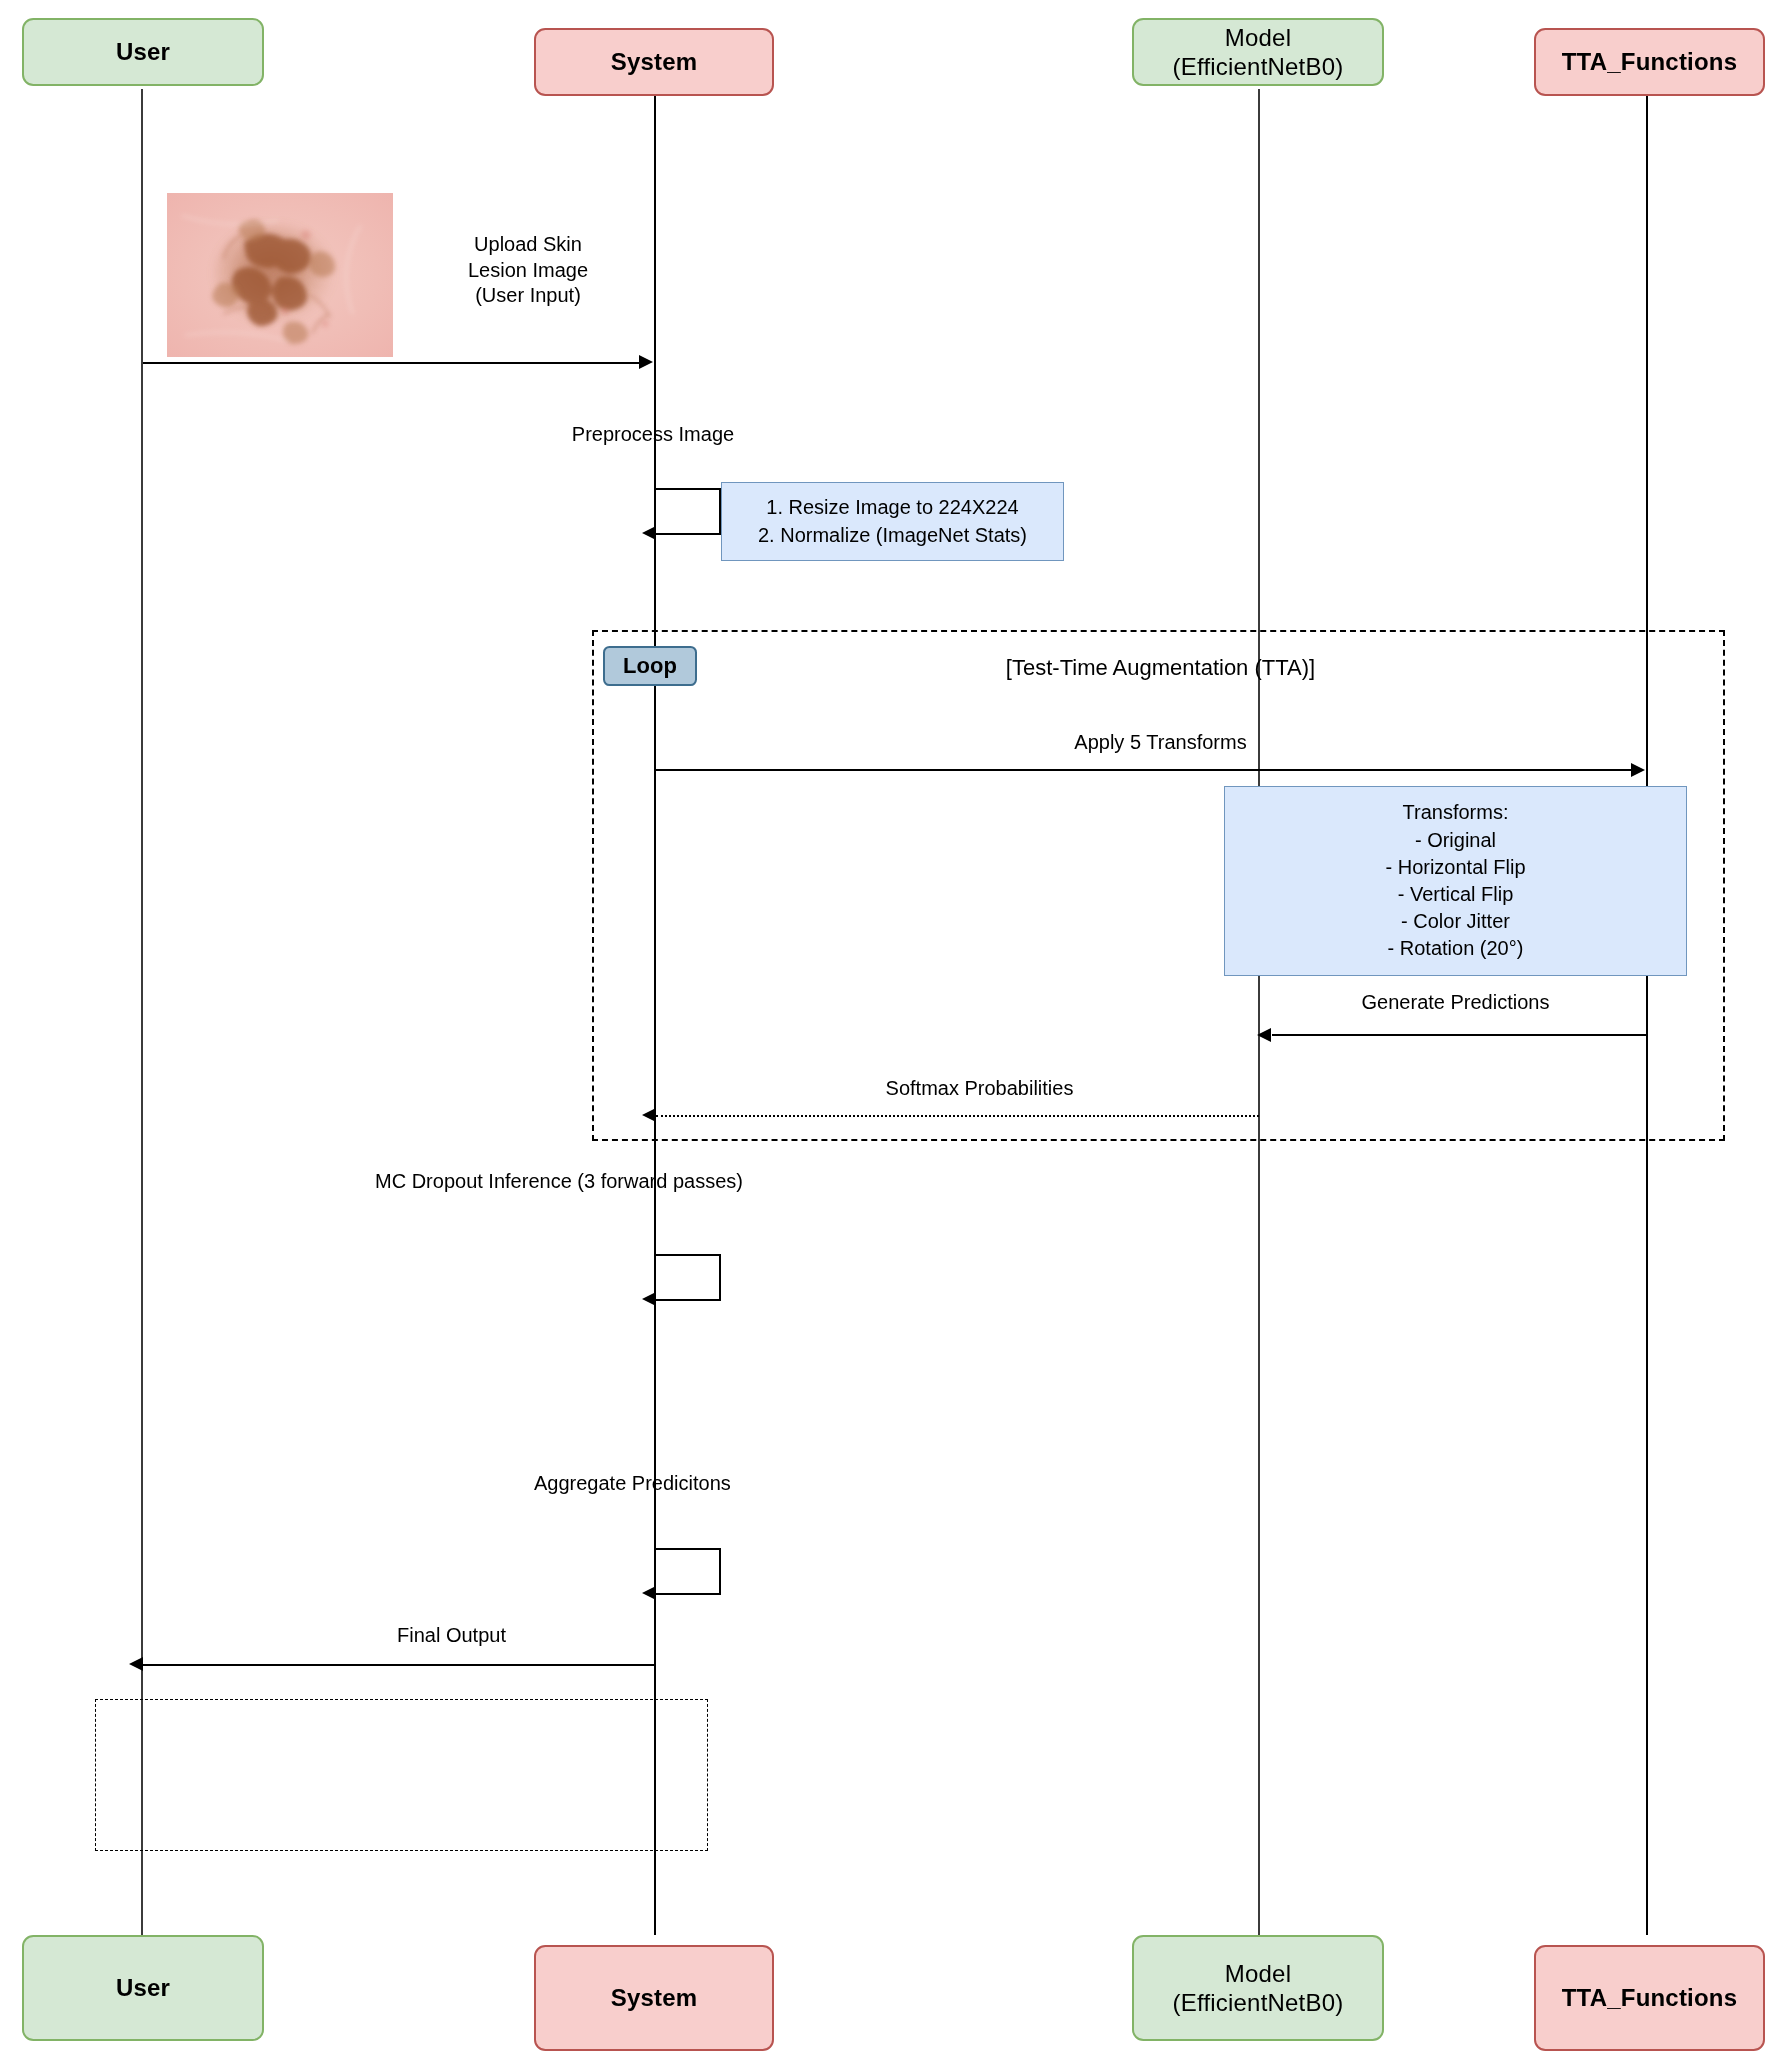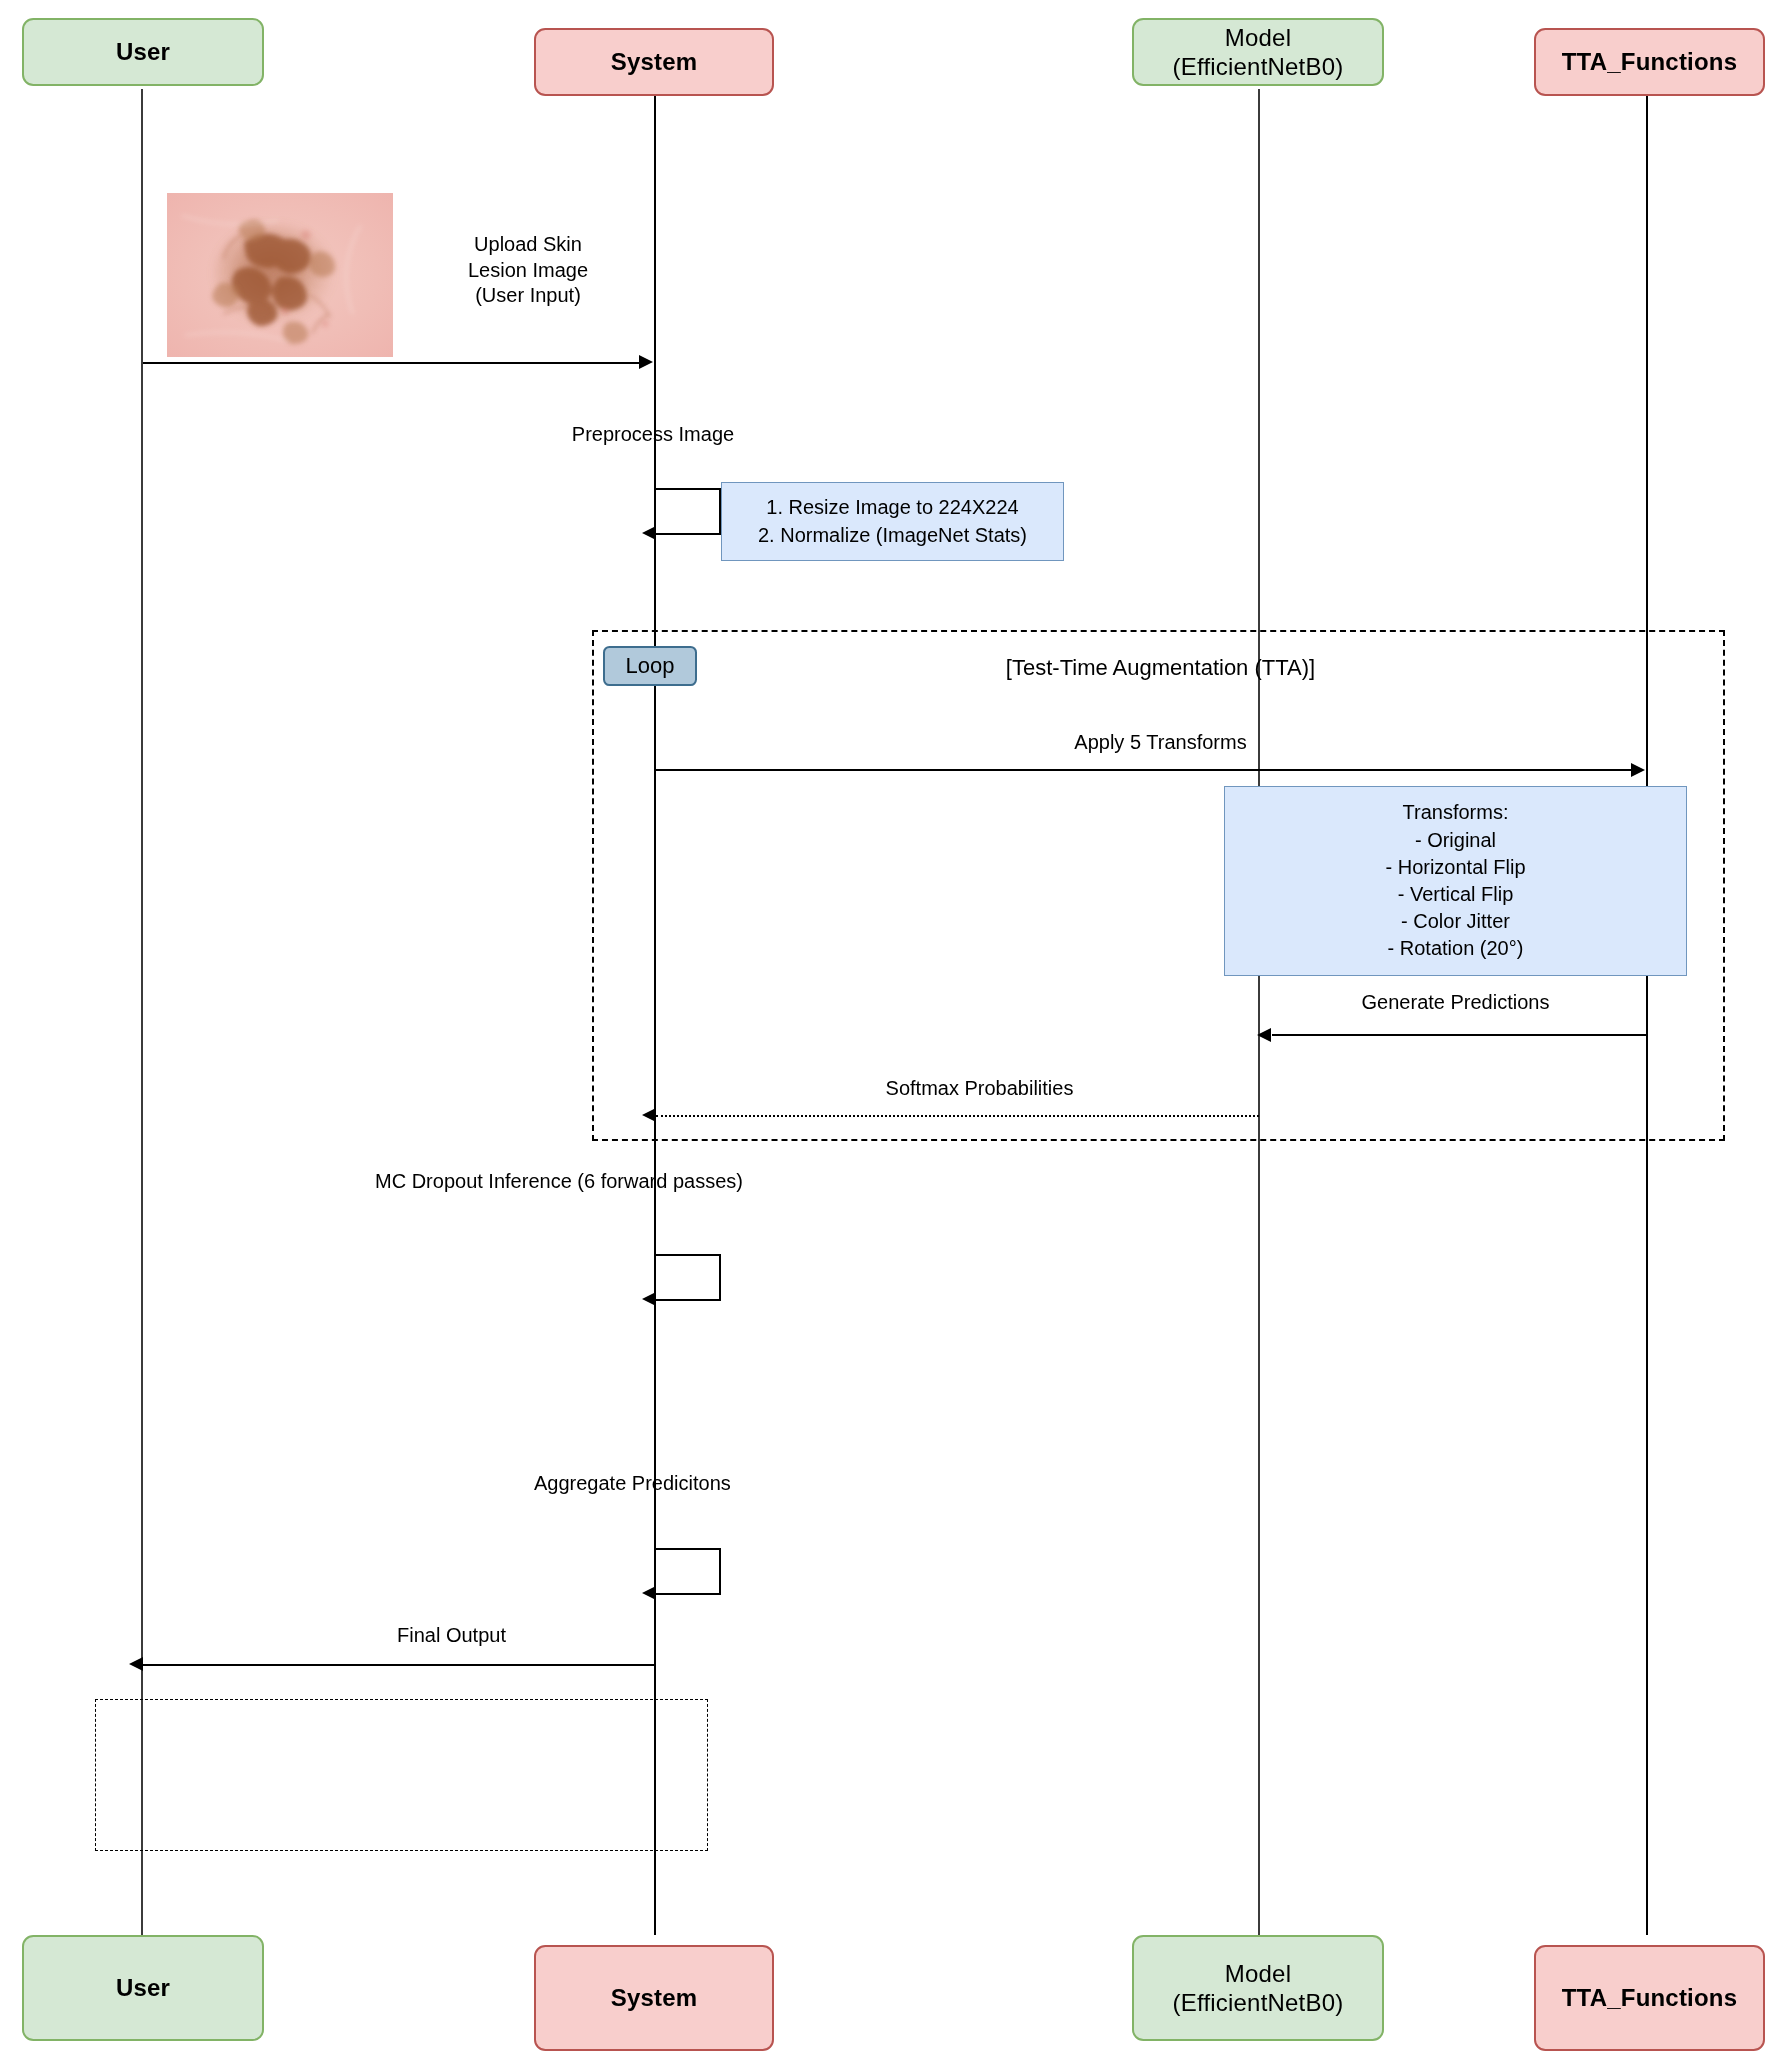"Loop" .frame-label { font-weight: normal -> bold }
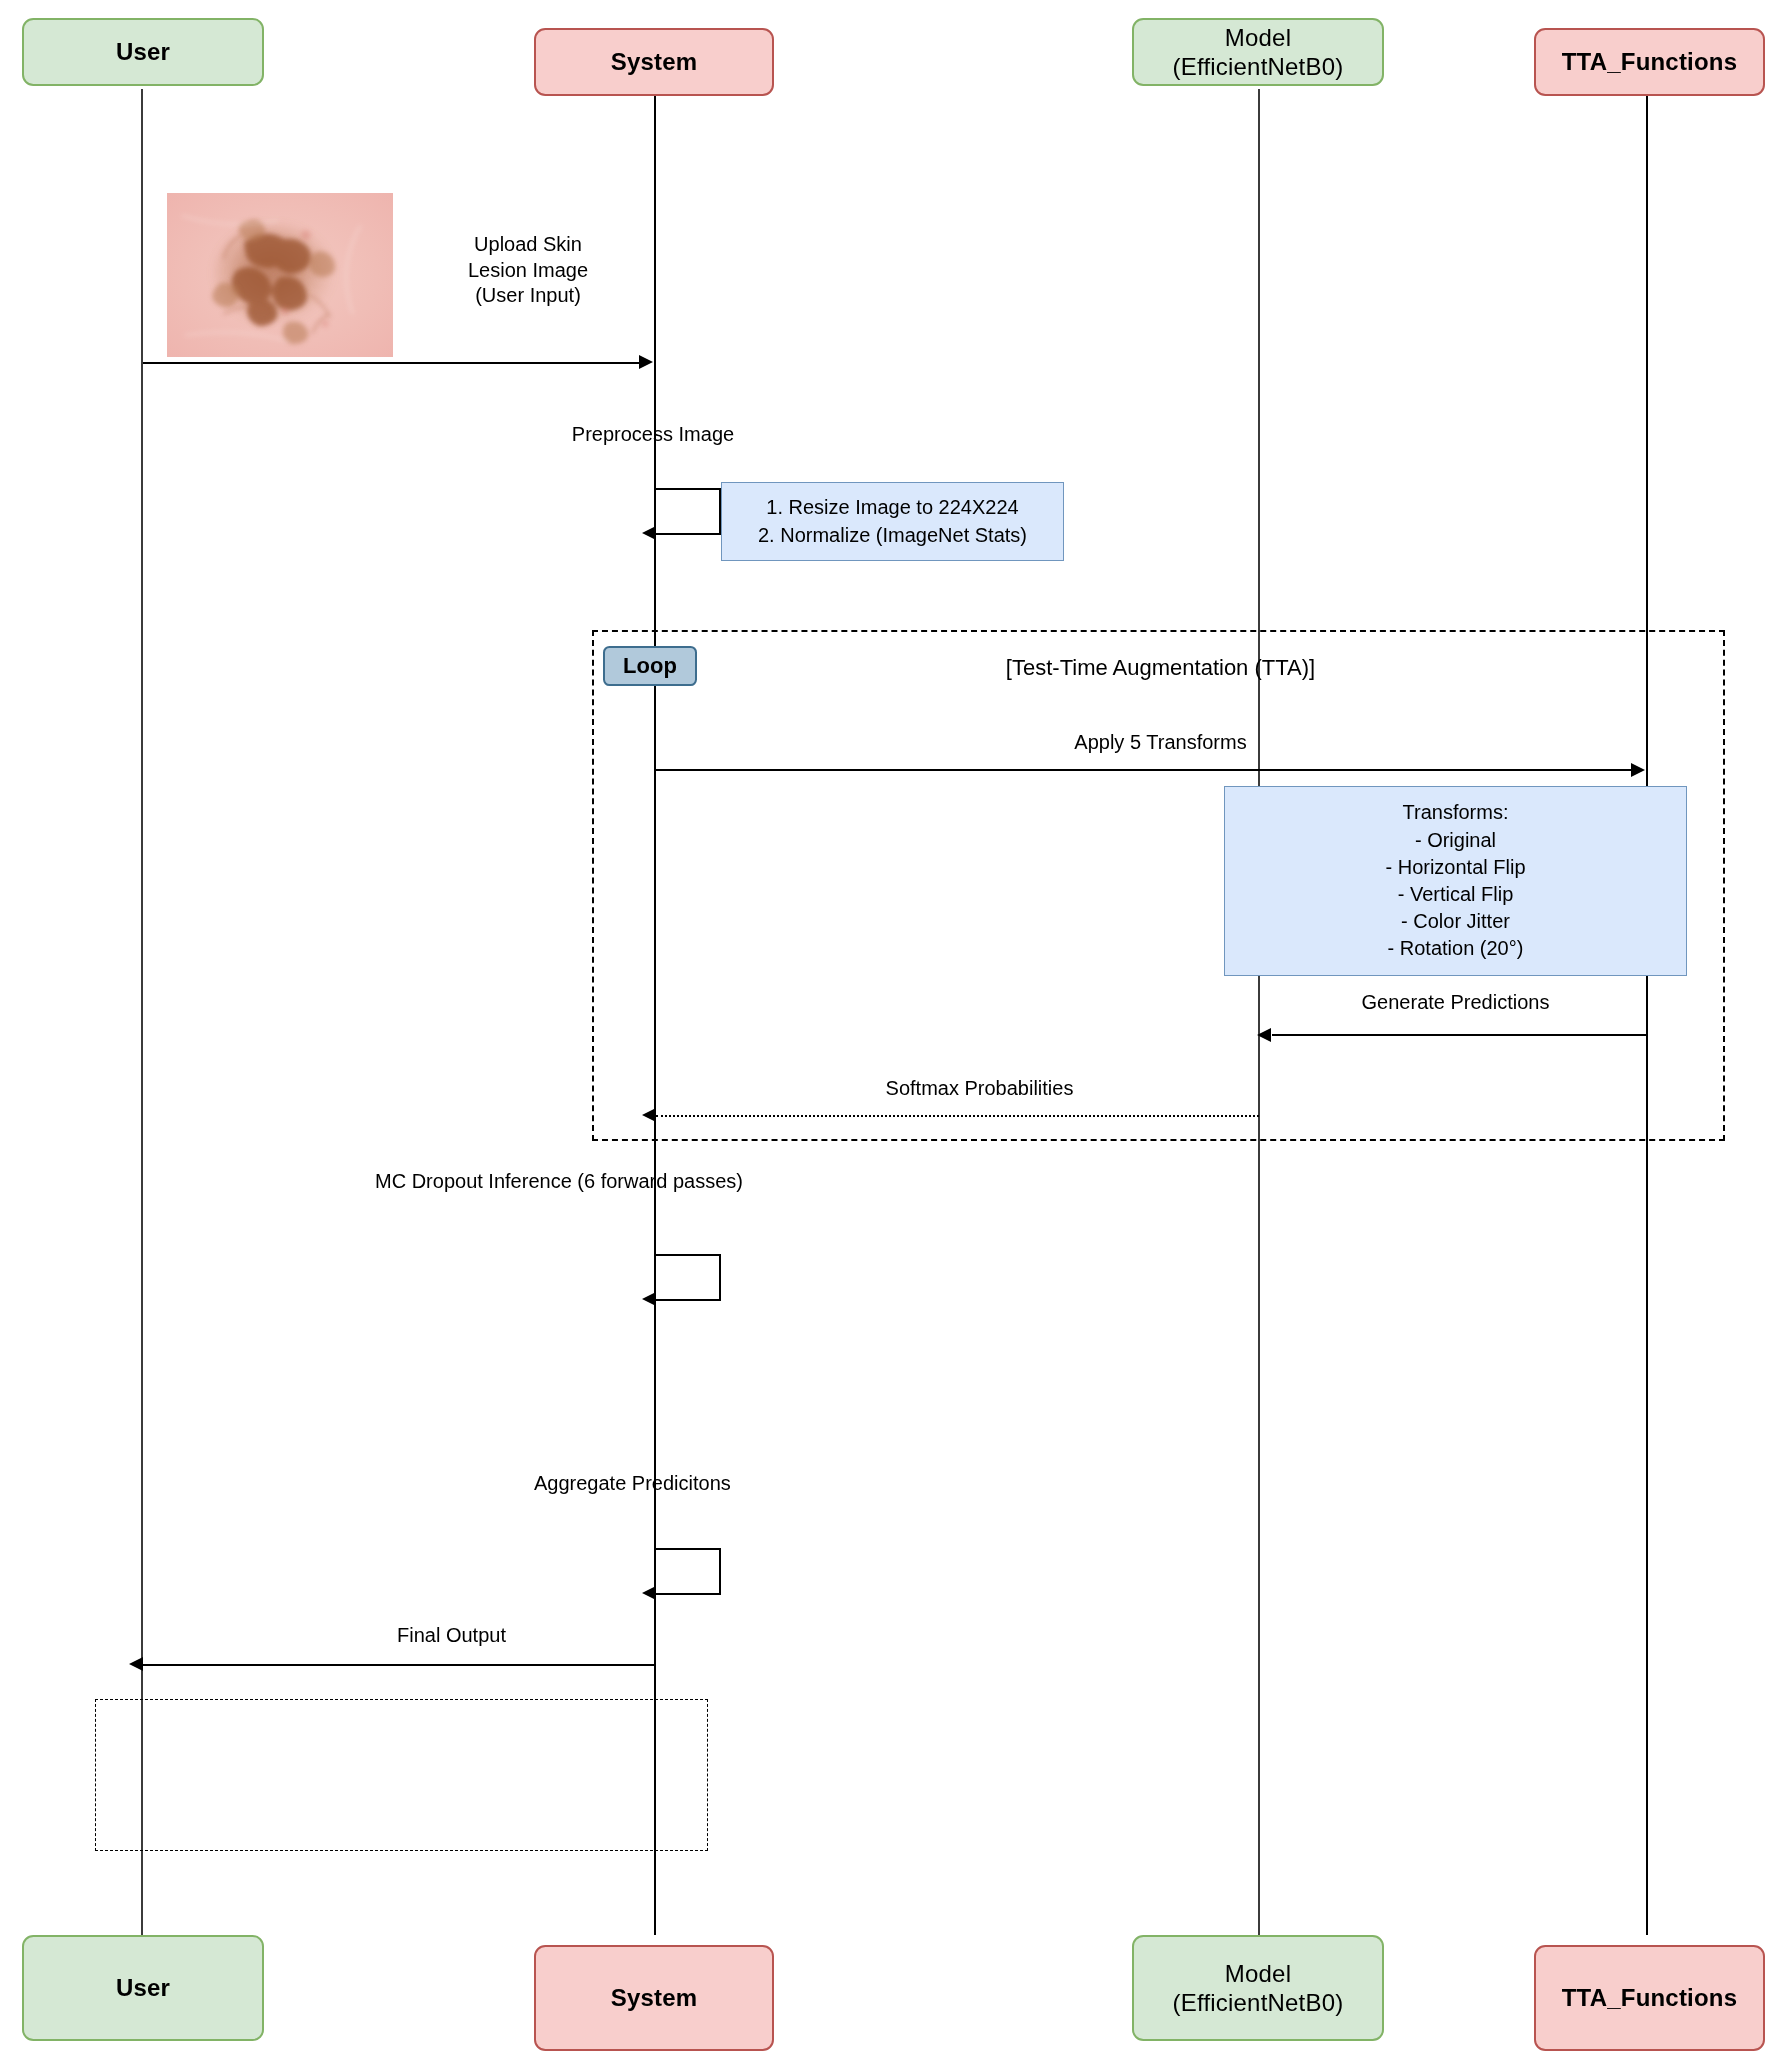"MC Dropout Inference (6 forward" div.msg-label { text: 6 -> 3 }
